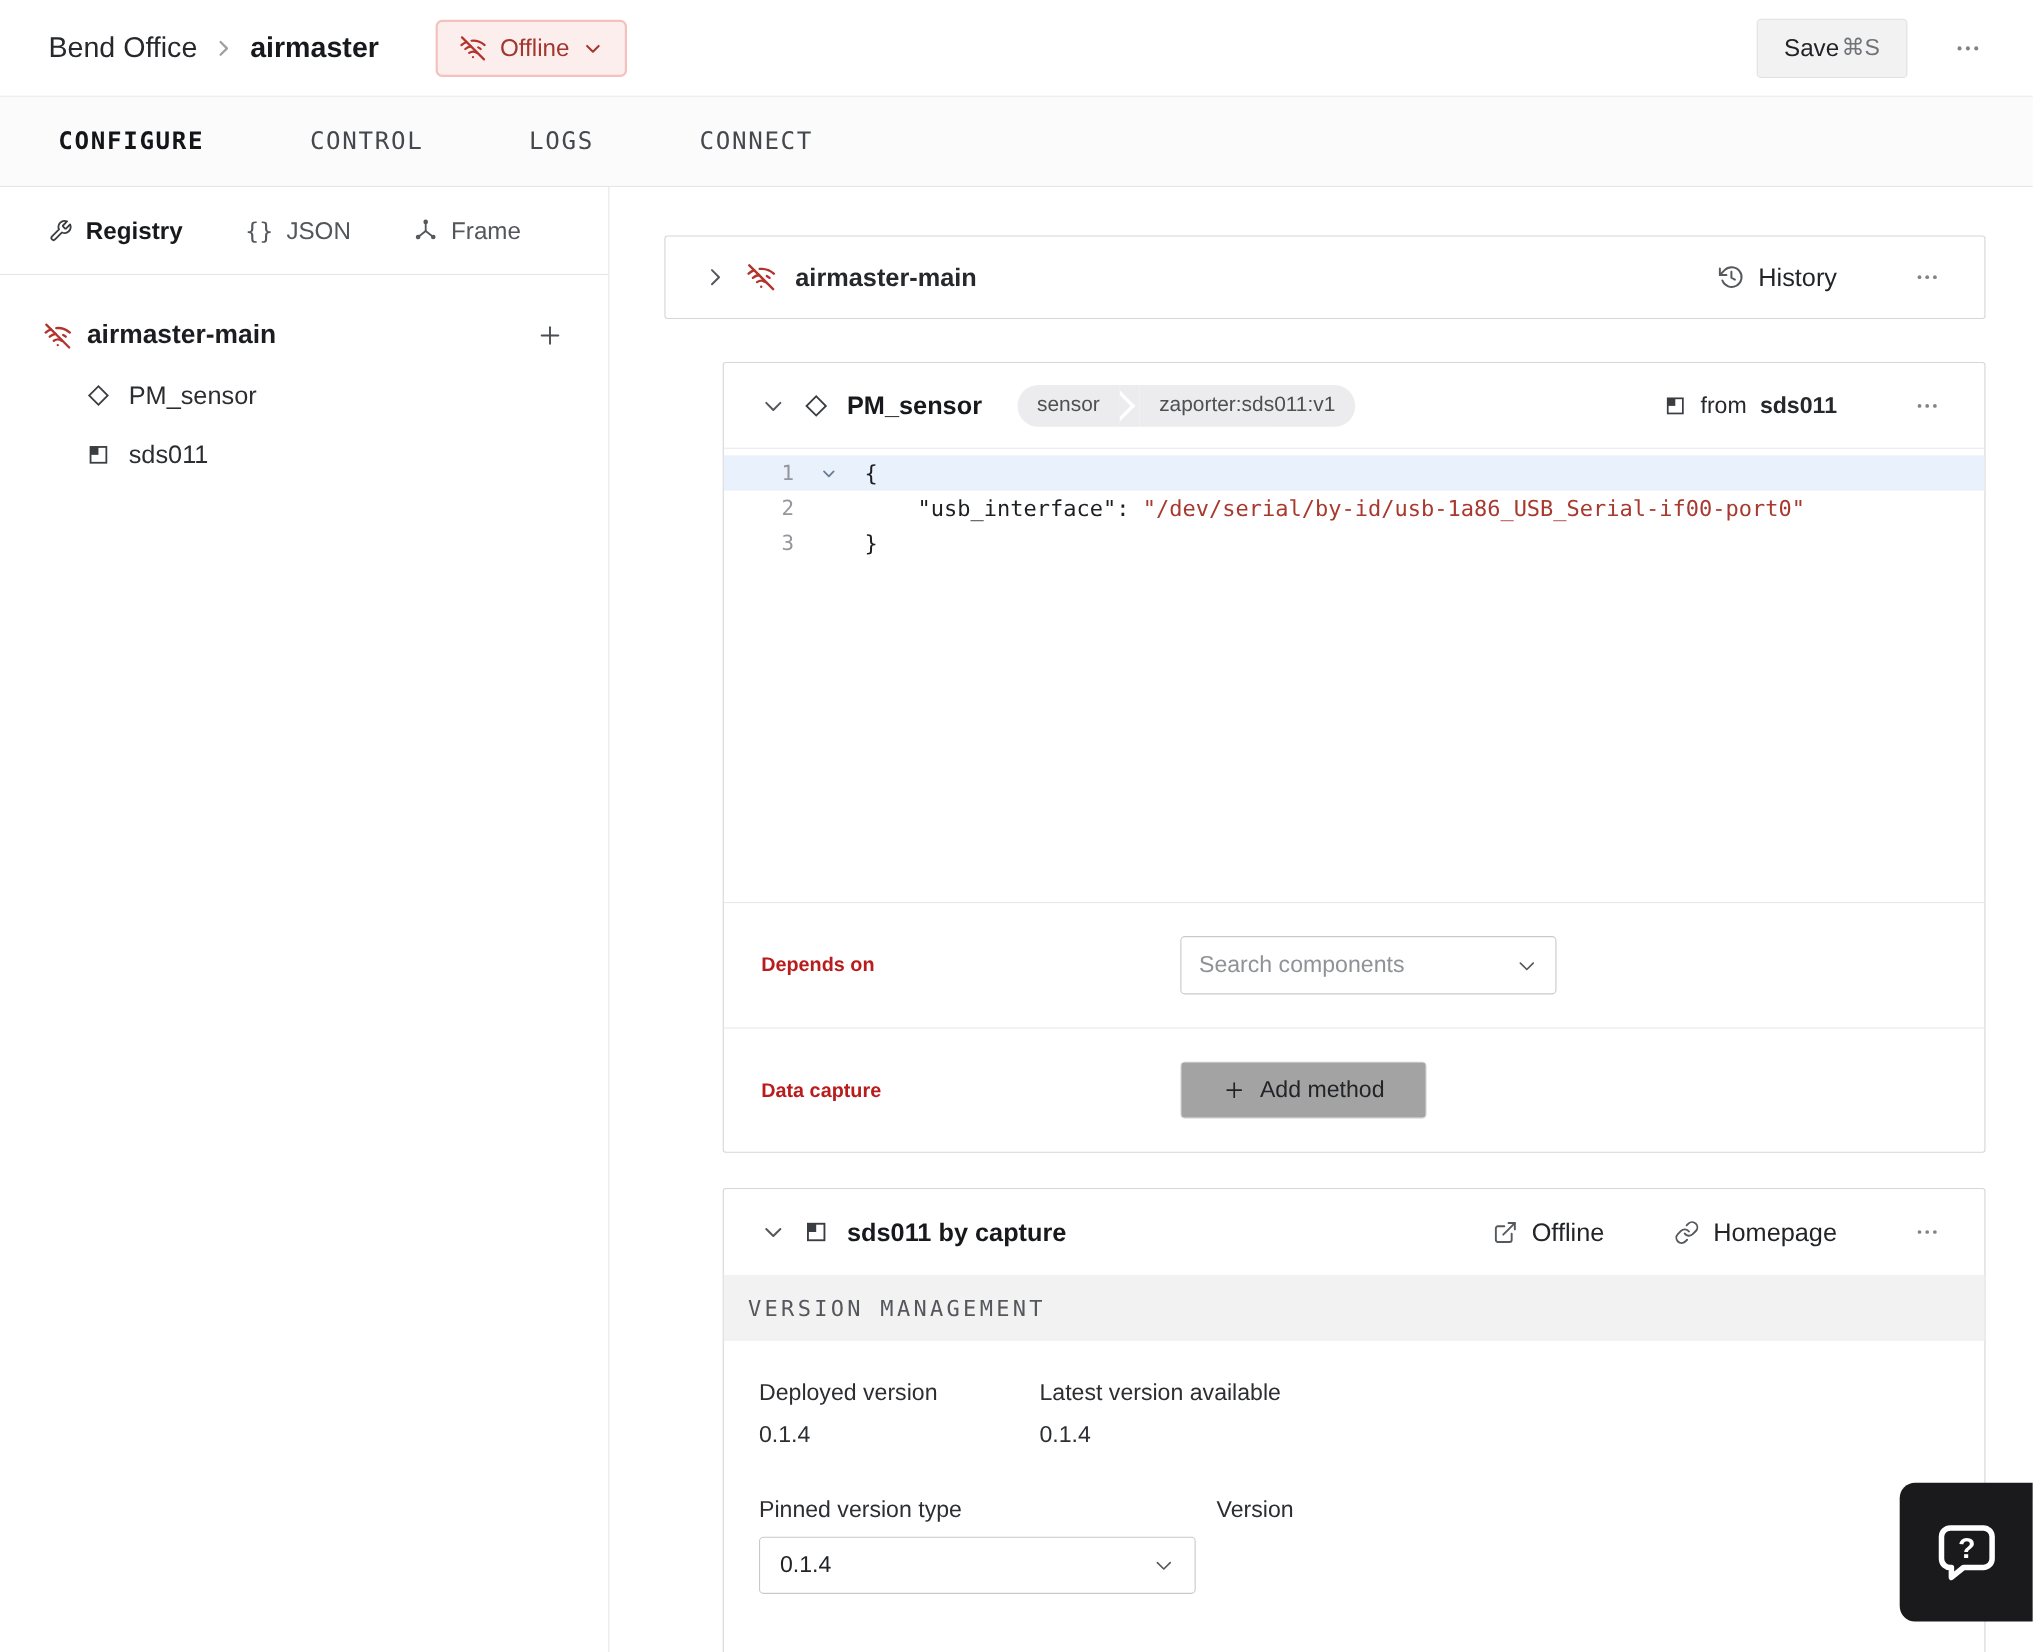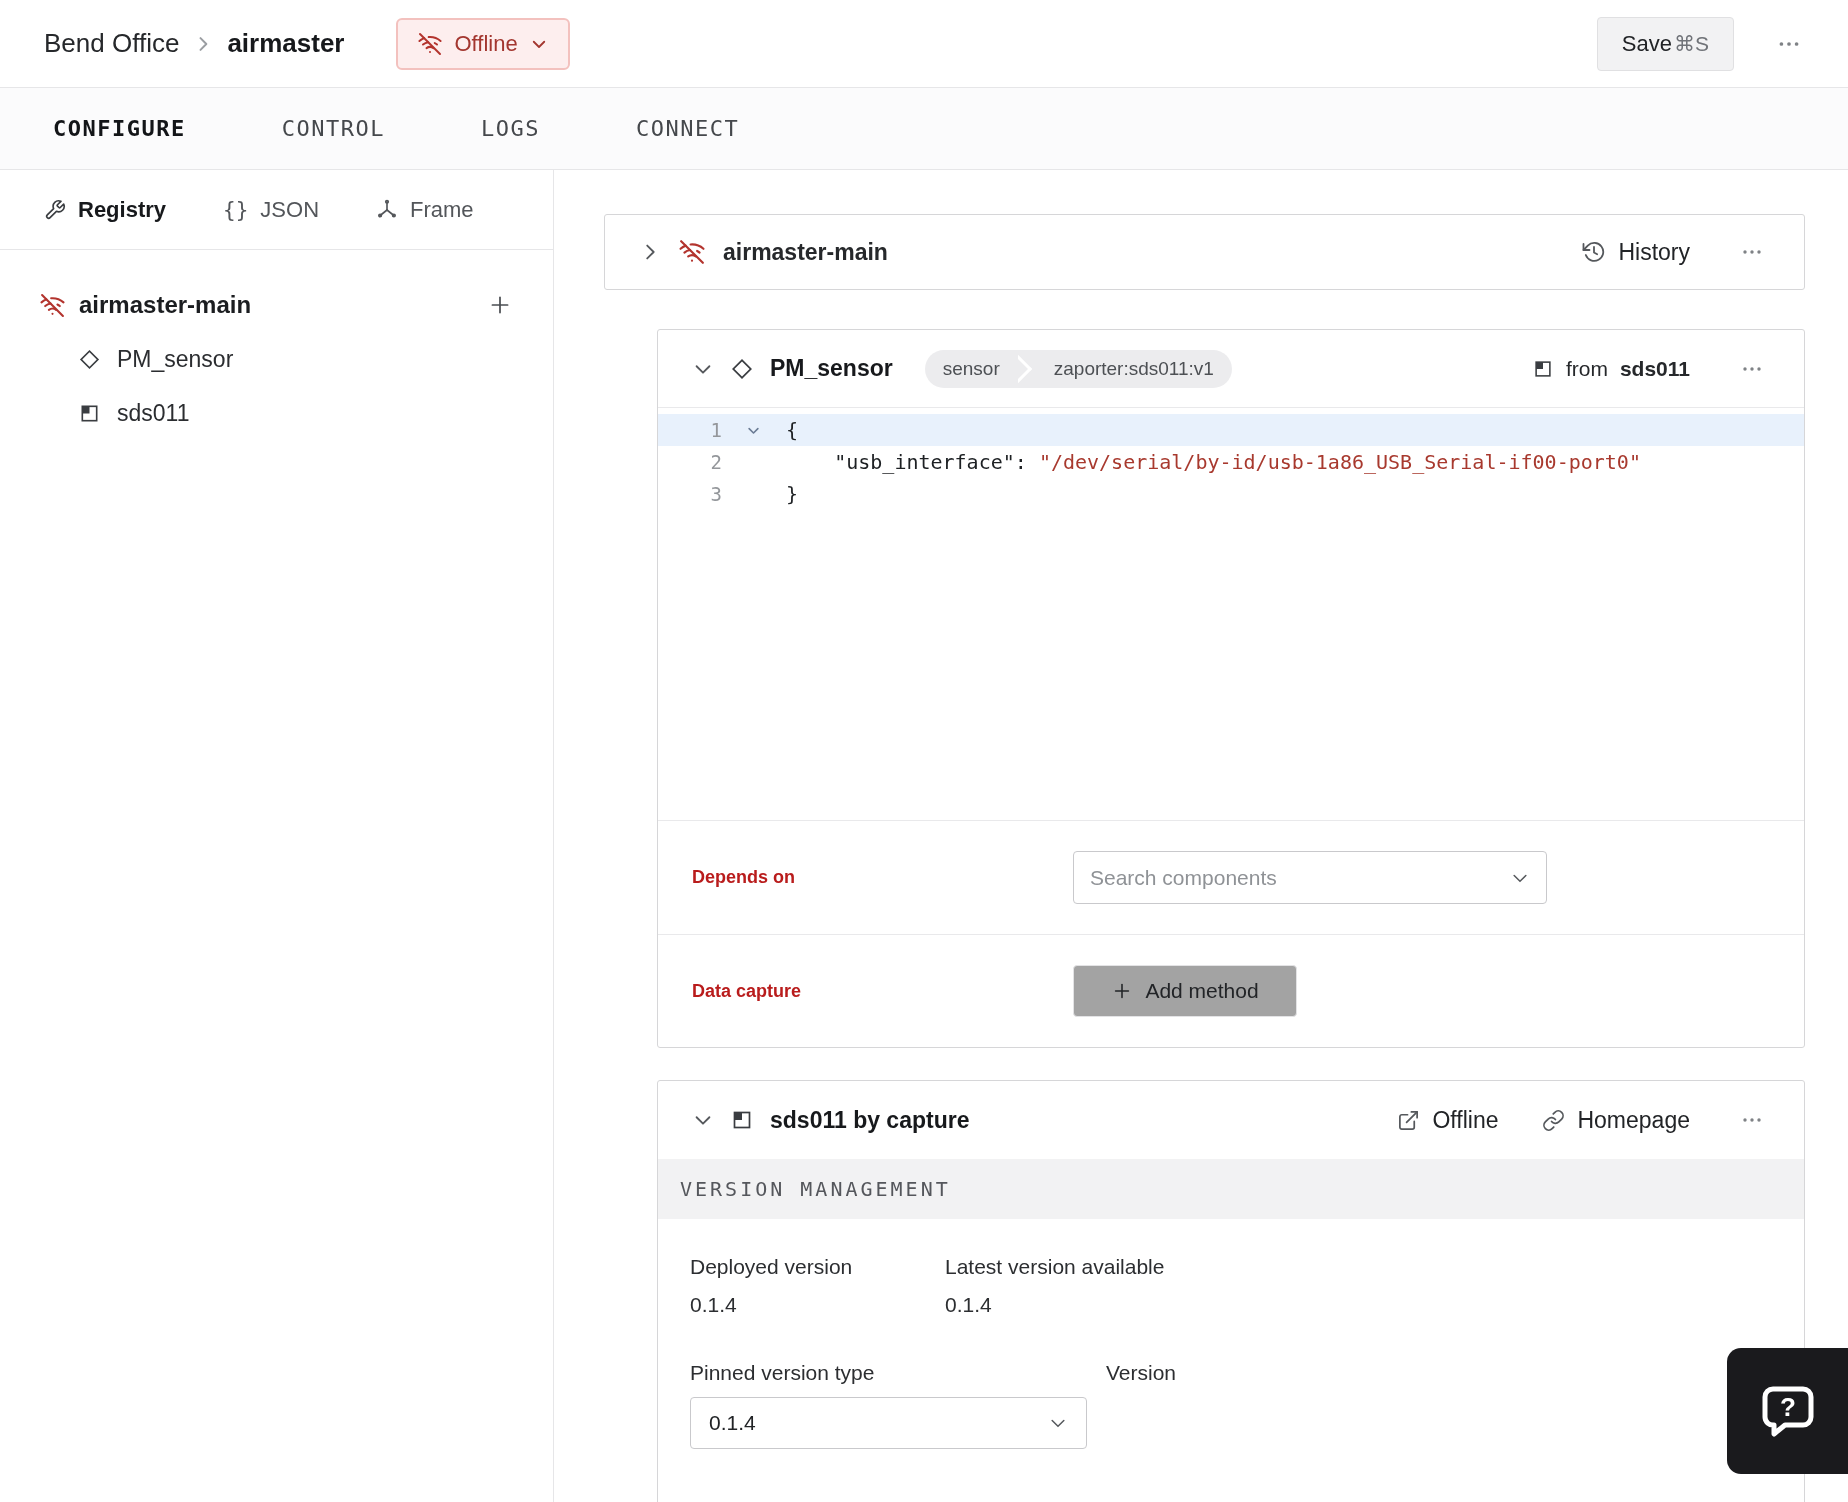"History" .right-group { gap: 44px -> 64px }
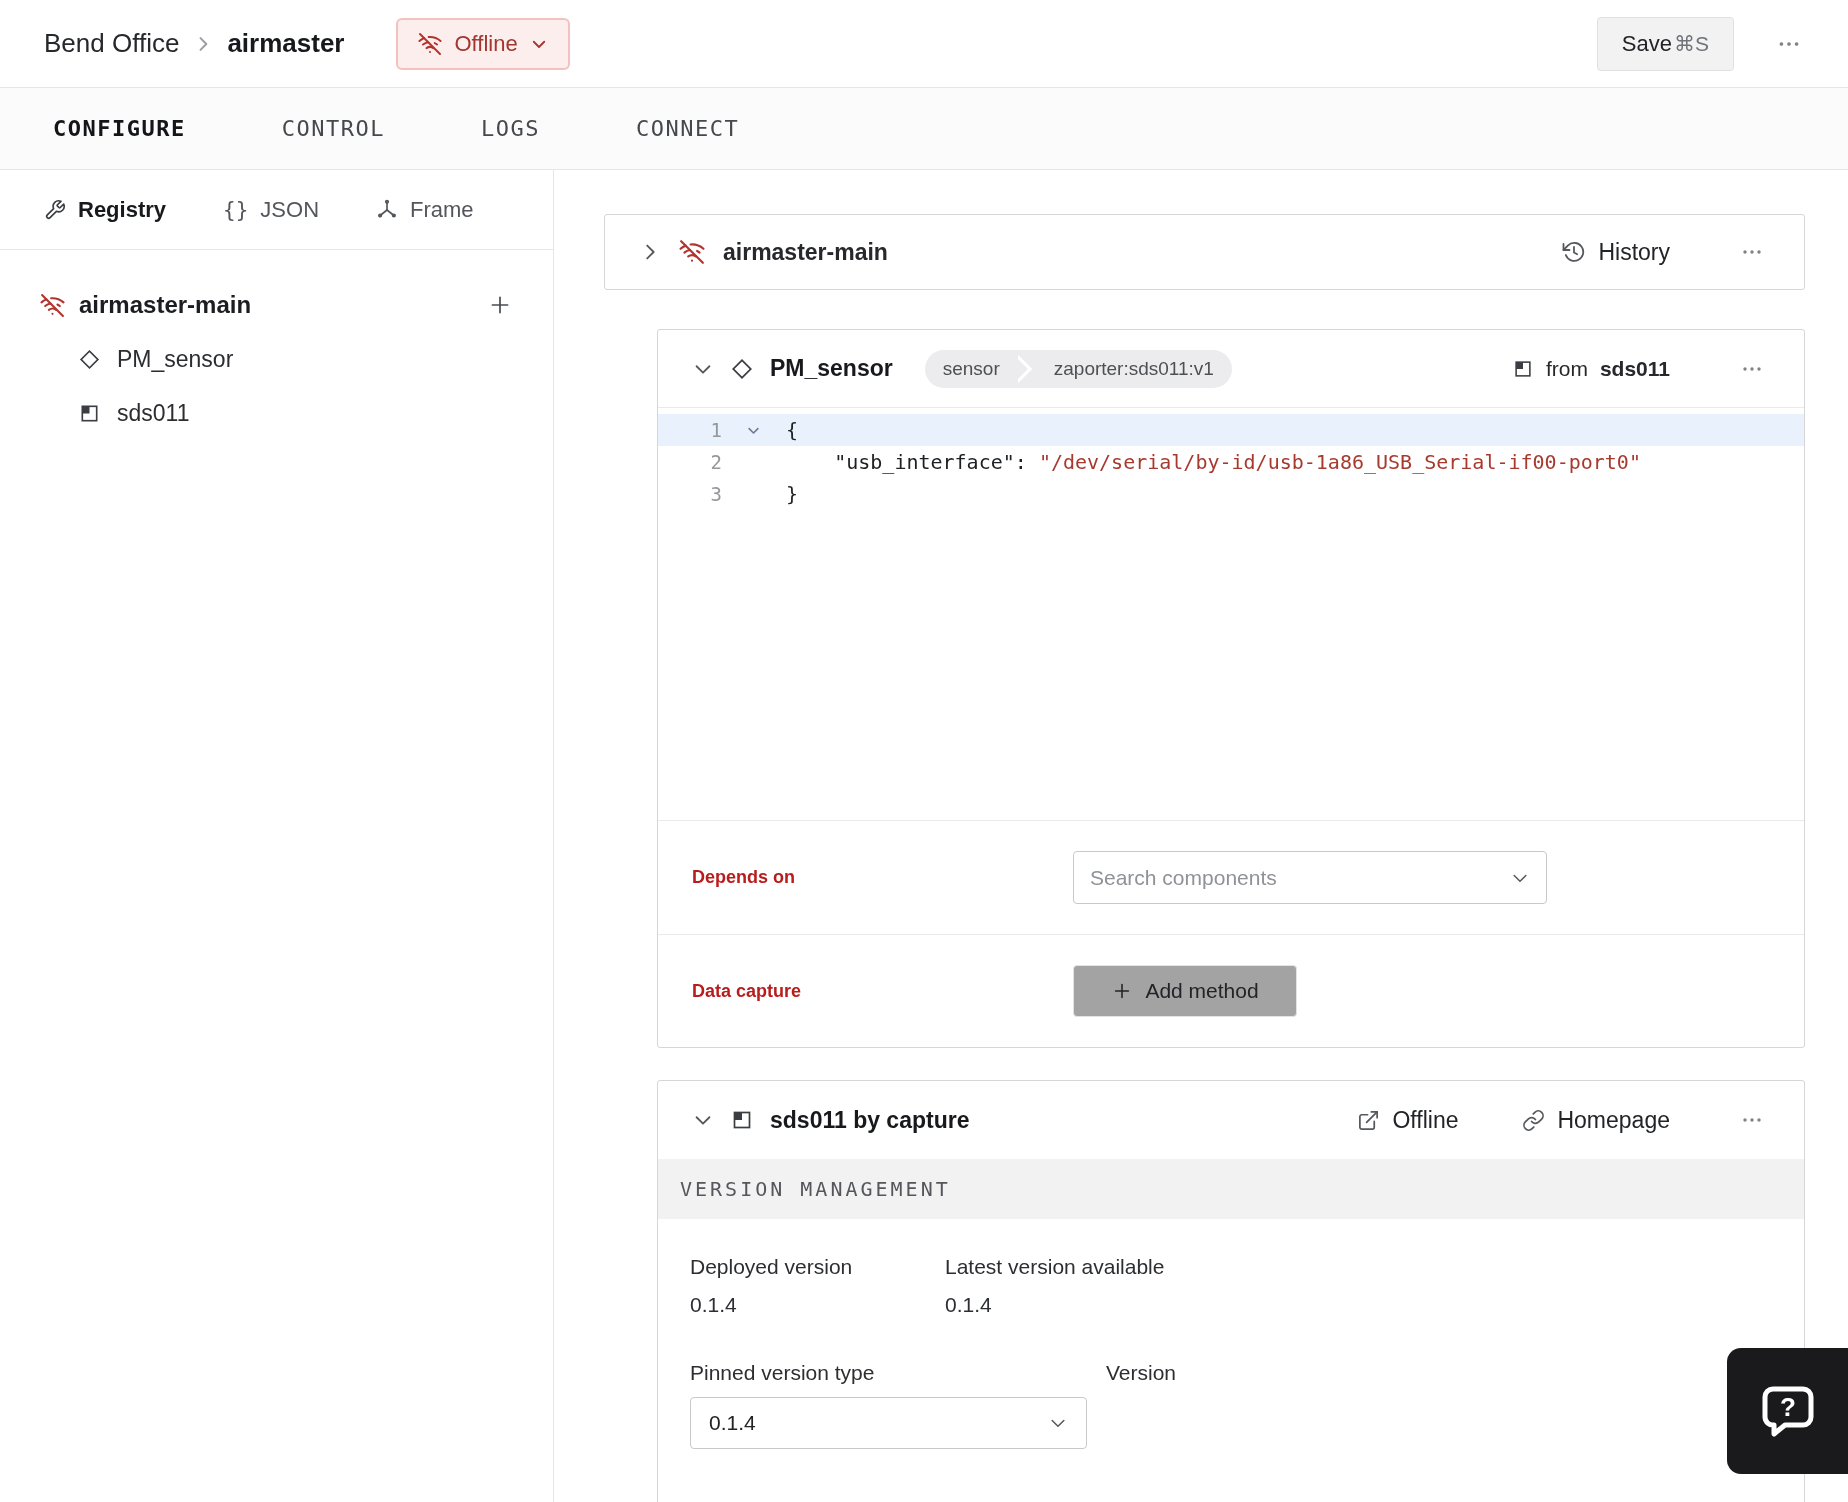"Search components" .combo { width: 474px -> 342px }
